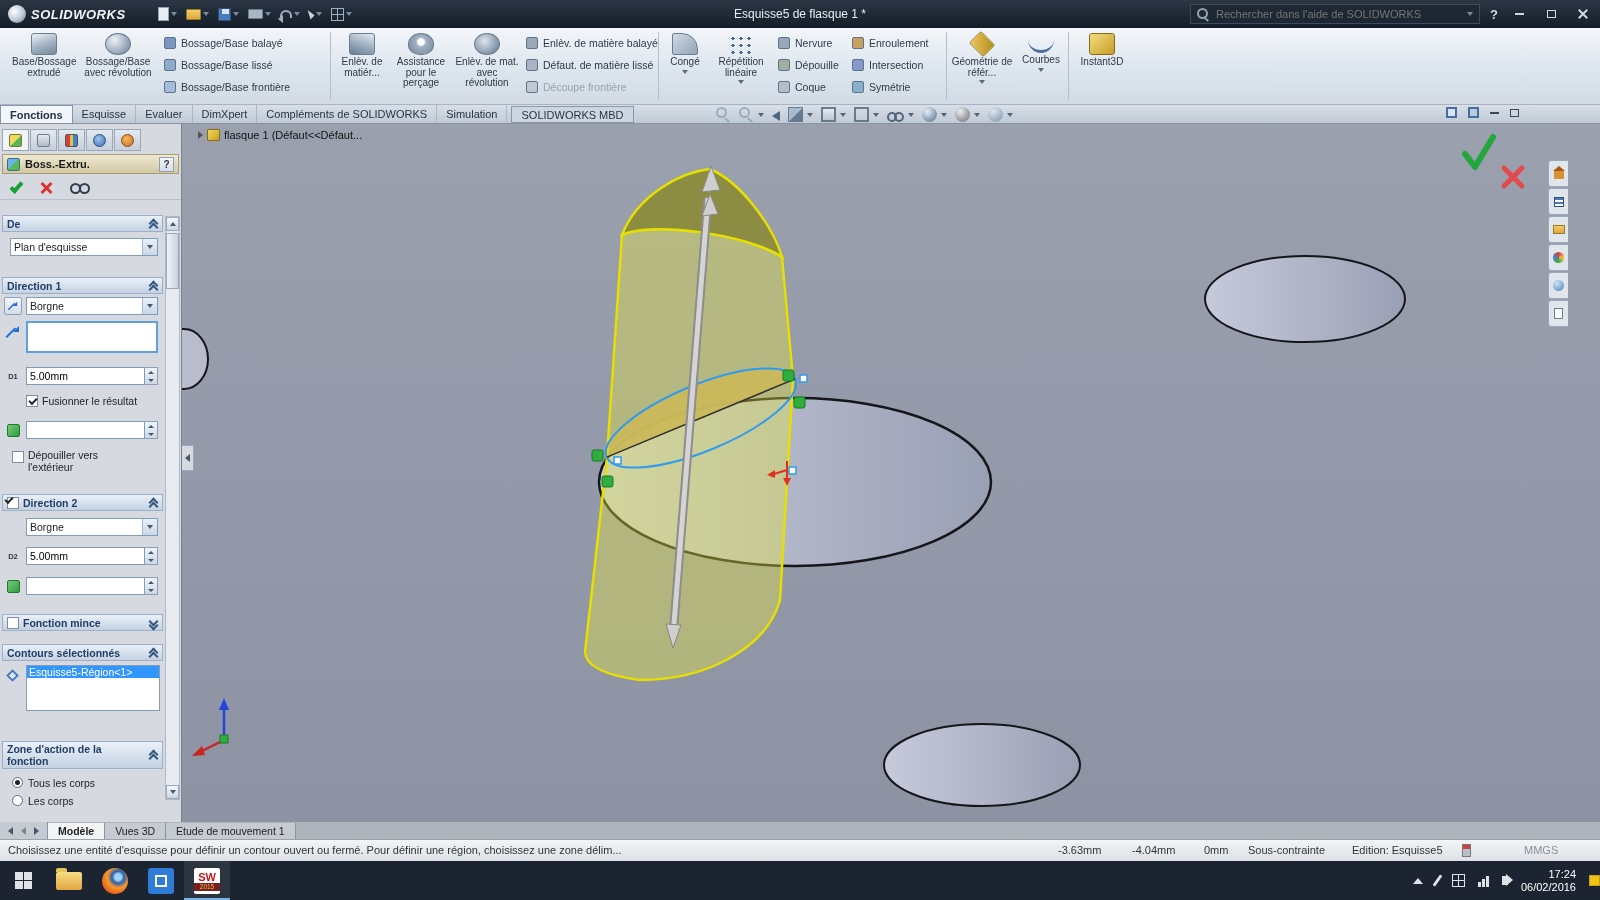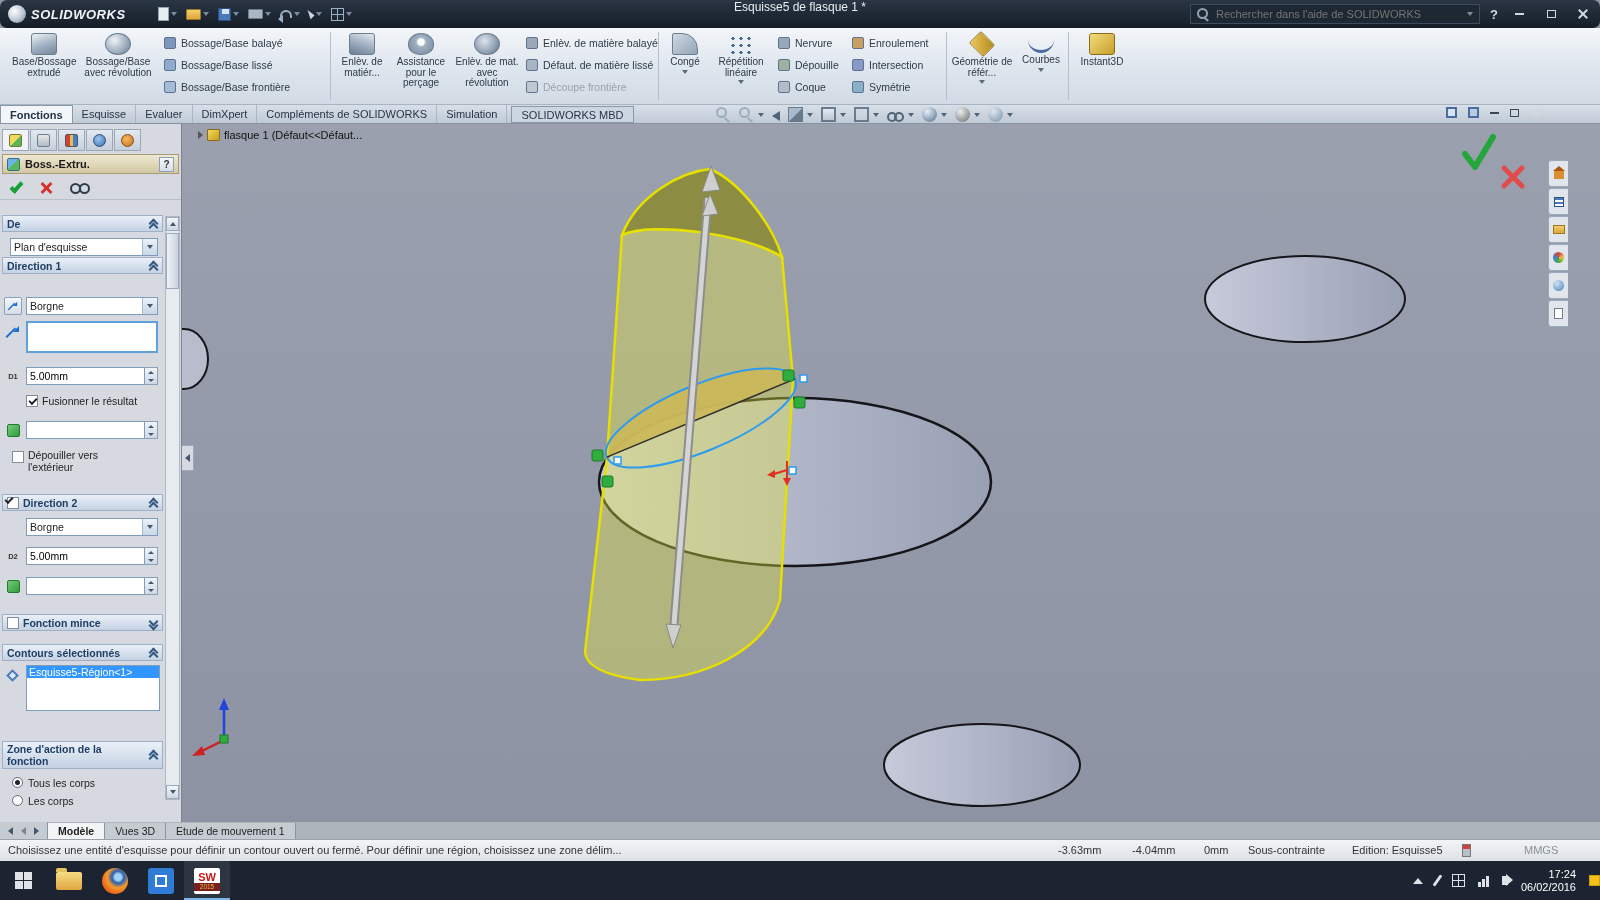"SOLIDWORKS" .titlebar { align-items: none -> center; border-radius: 7px -> none }
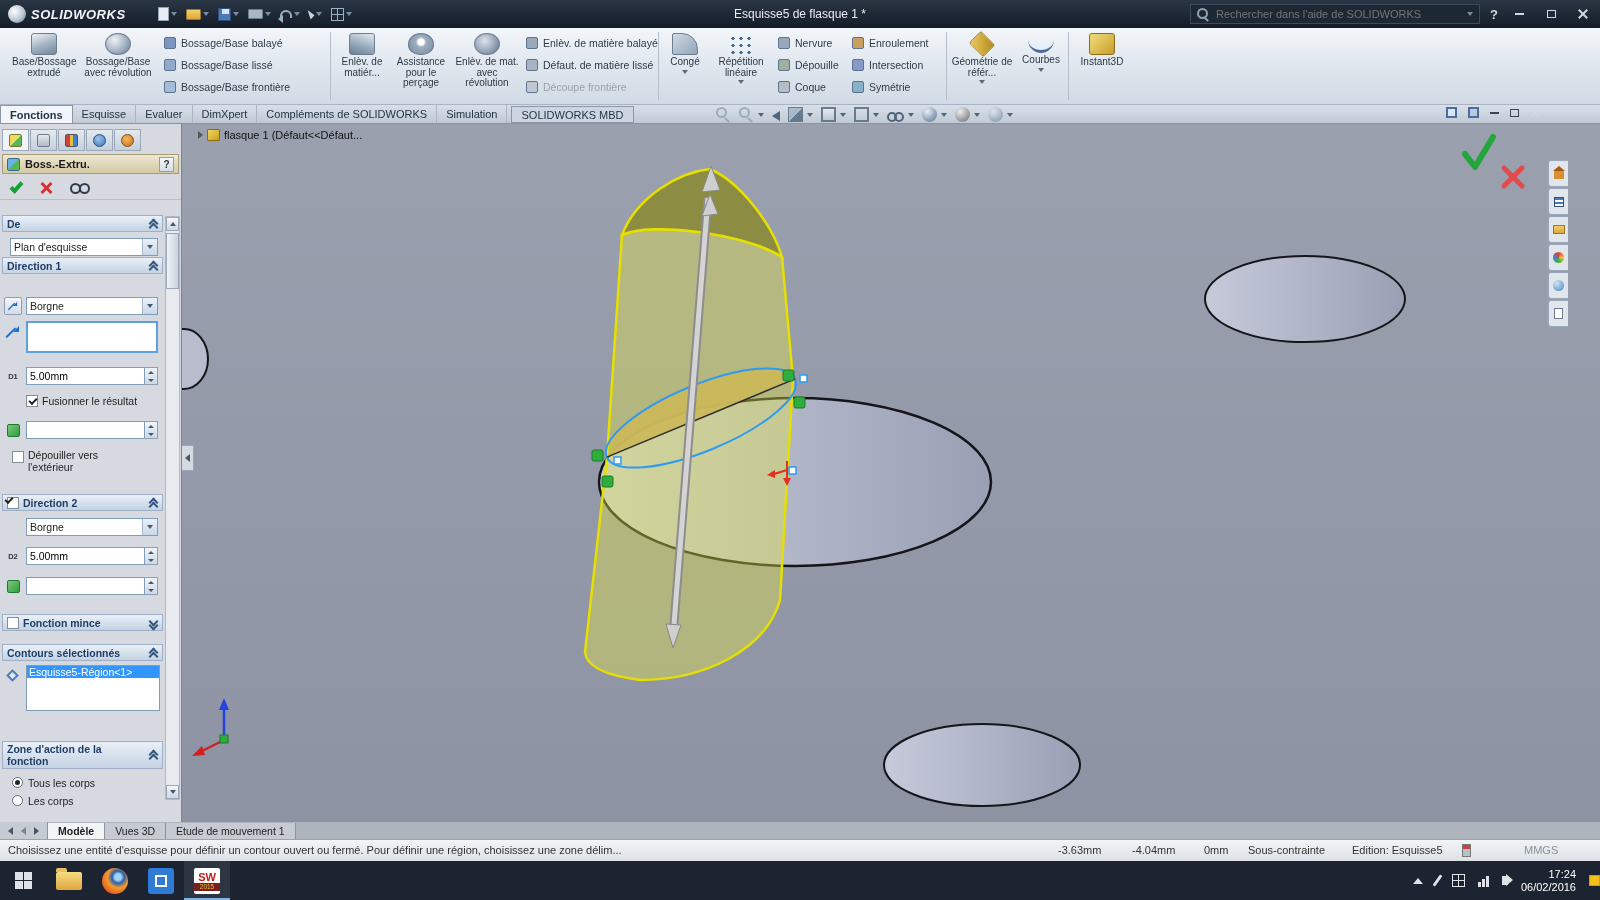"Direction 1" div.sech { top: 56px -> 76px }
